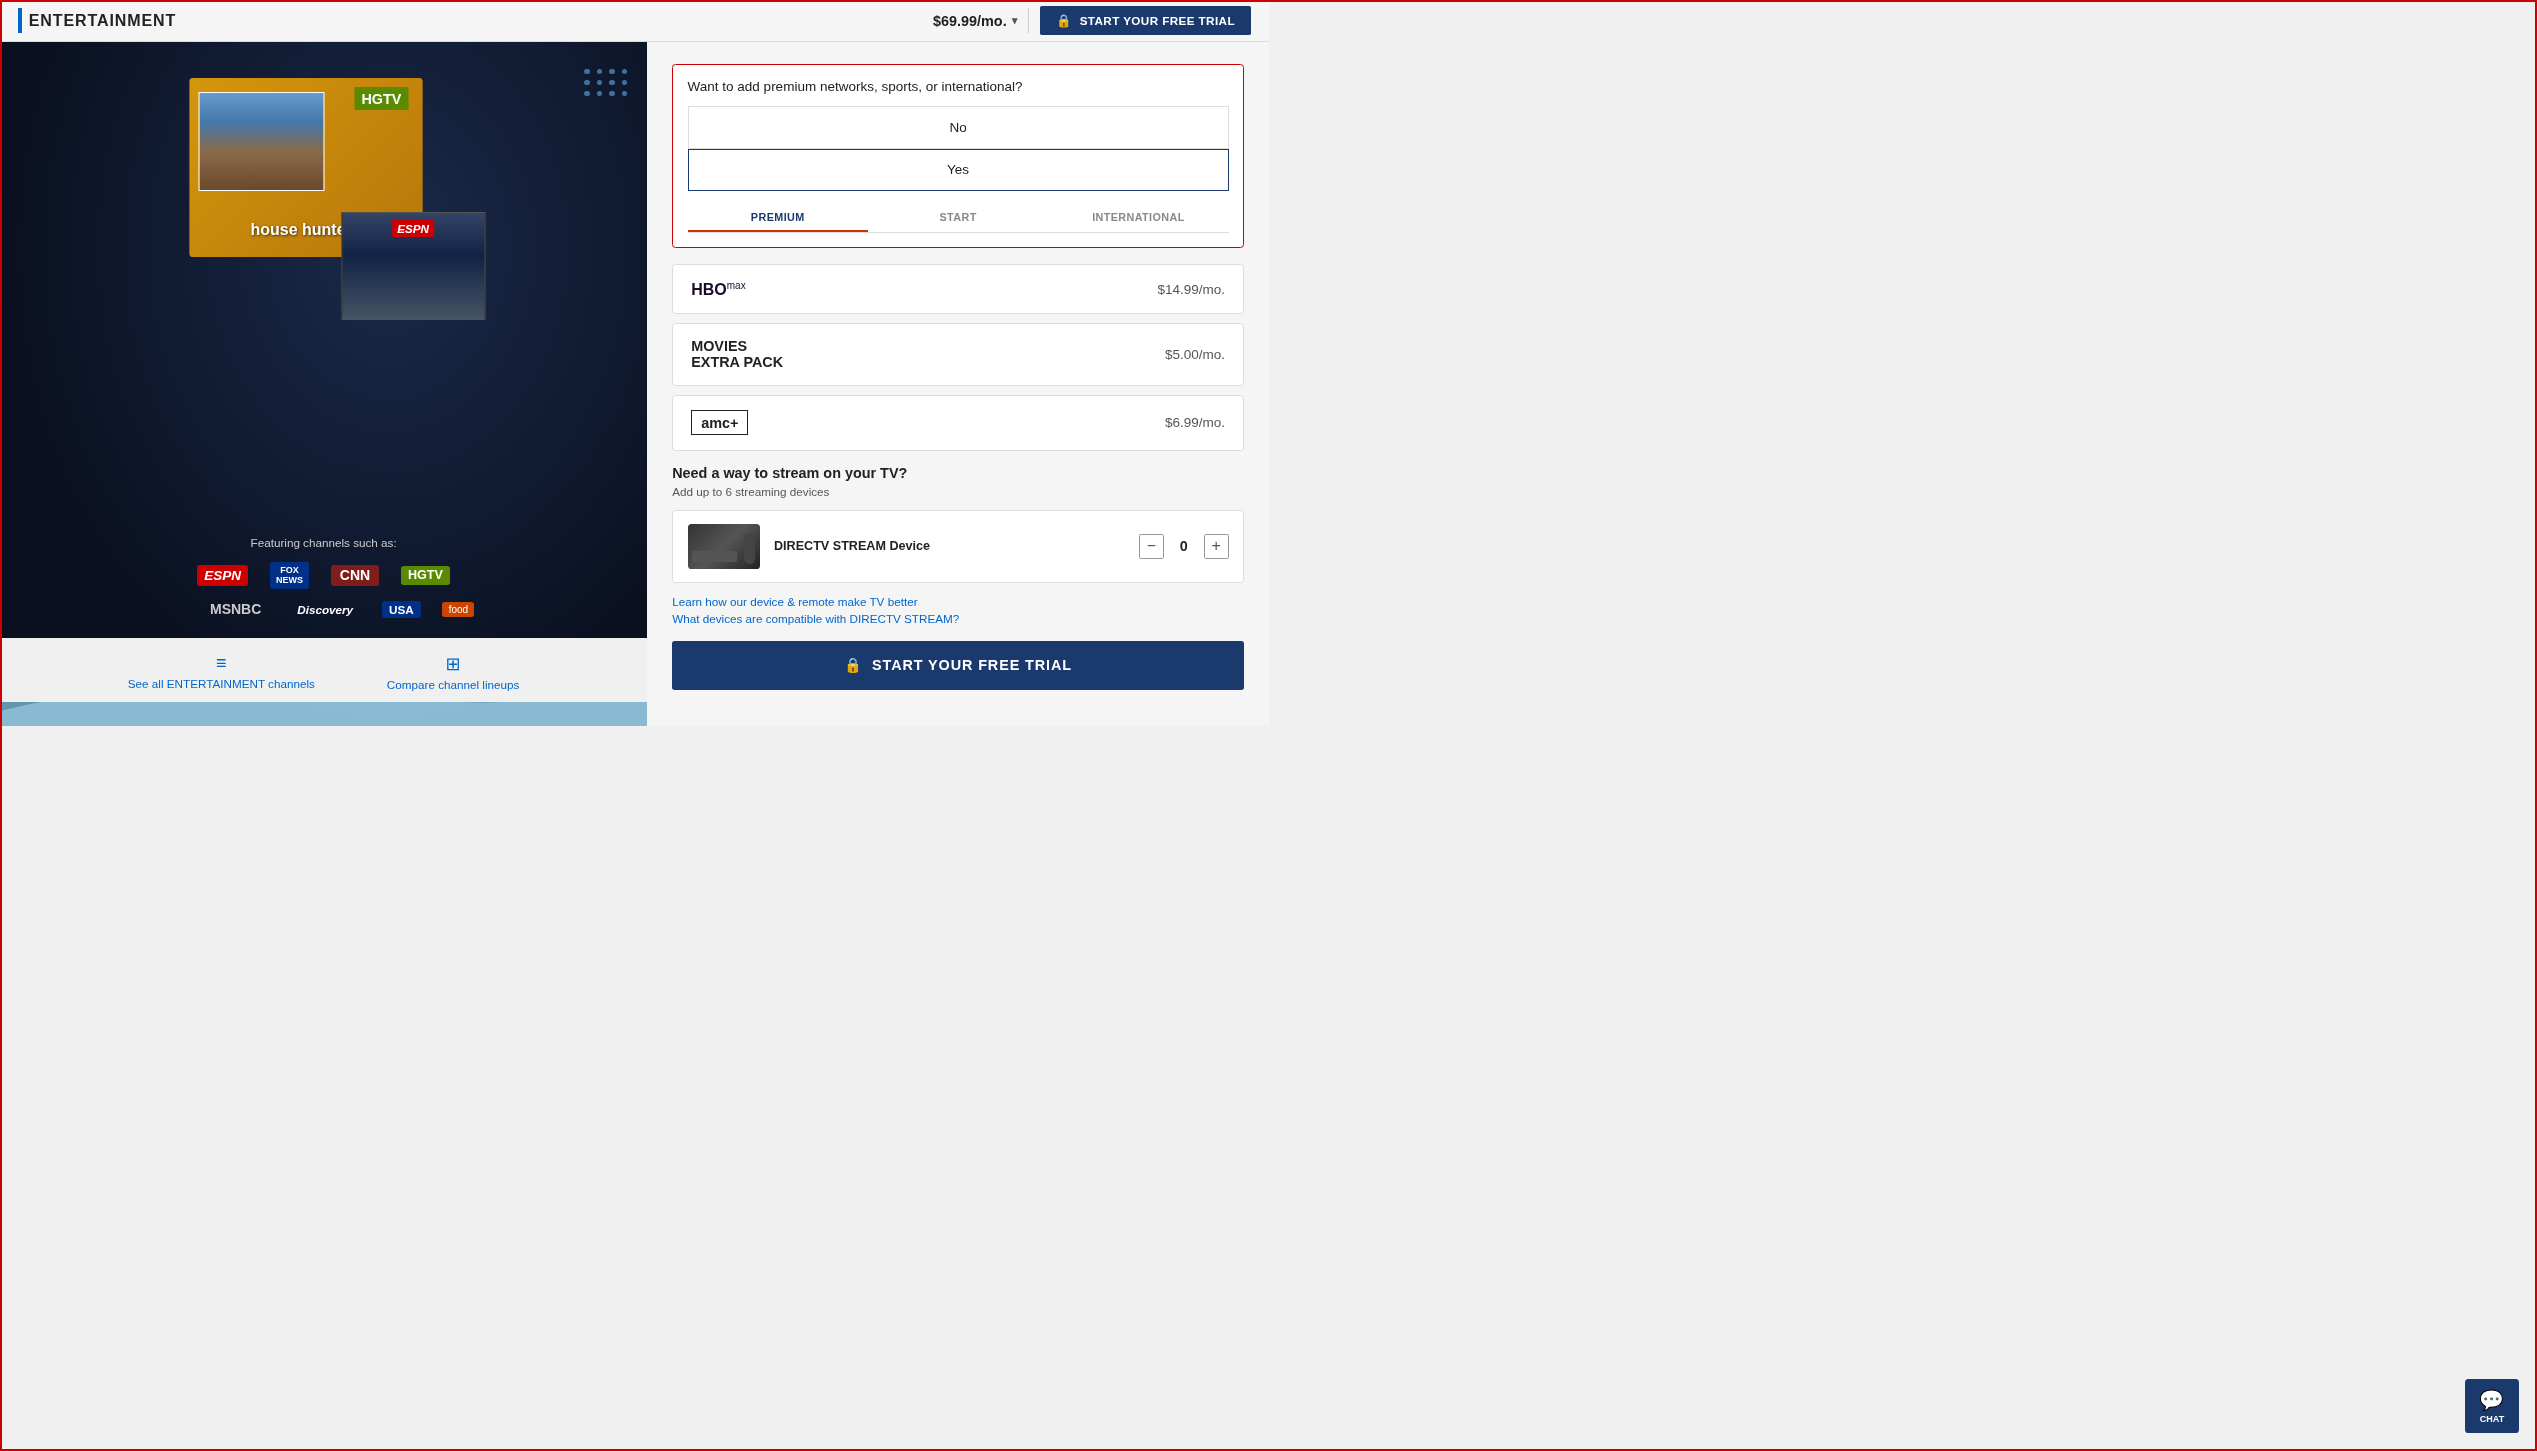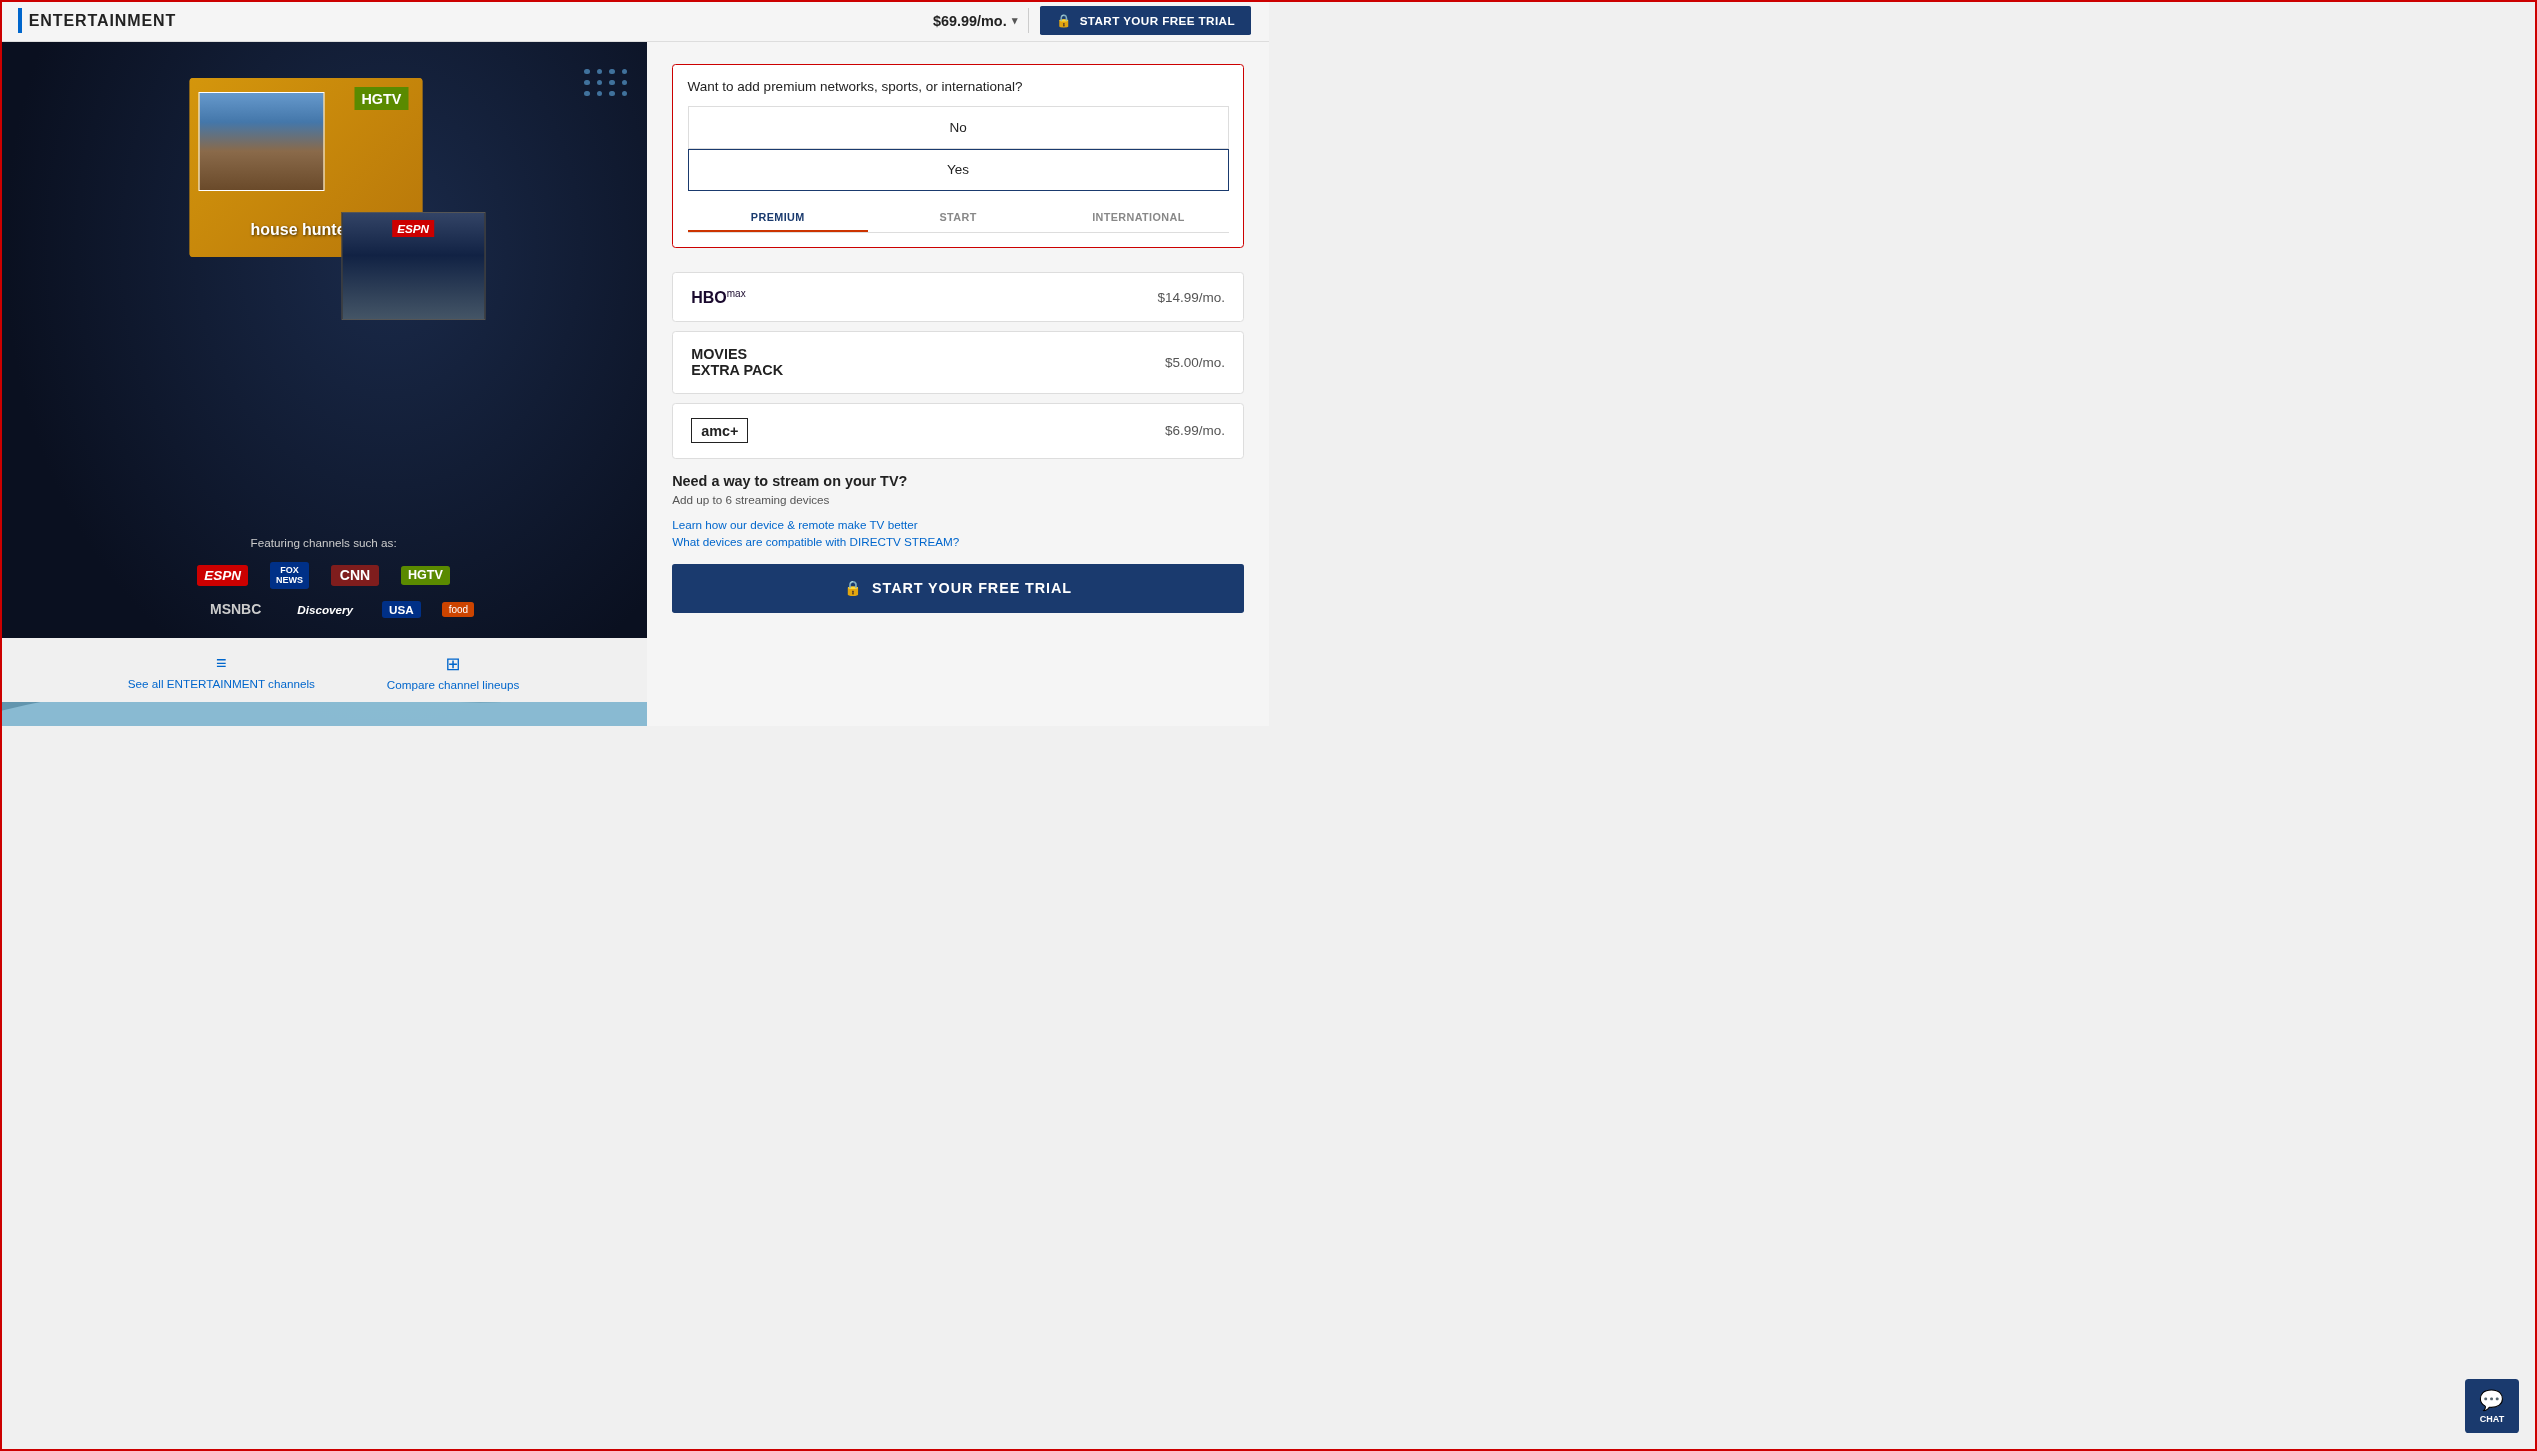"Want to add premium networks," .addon-box { margin-bottom: 24px -> 16px }
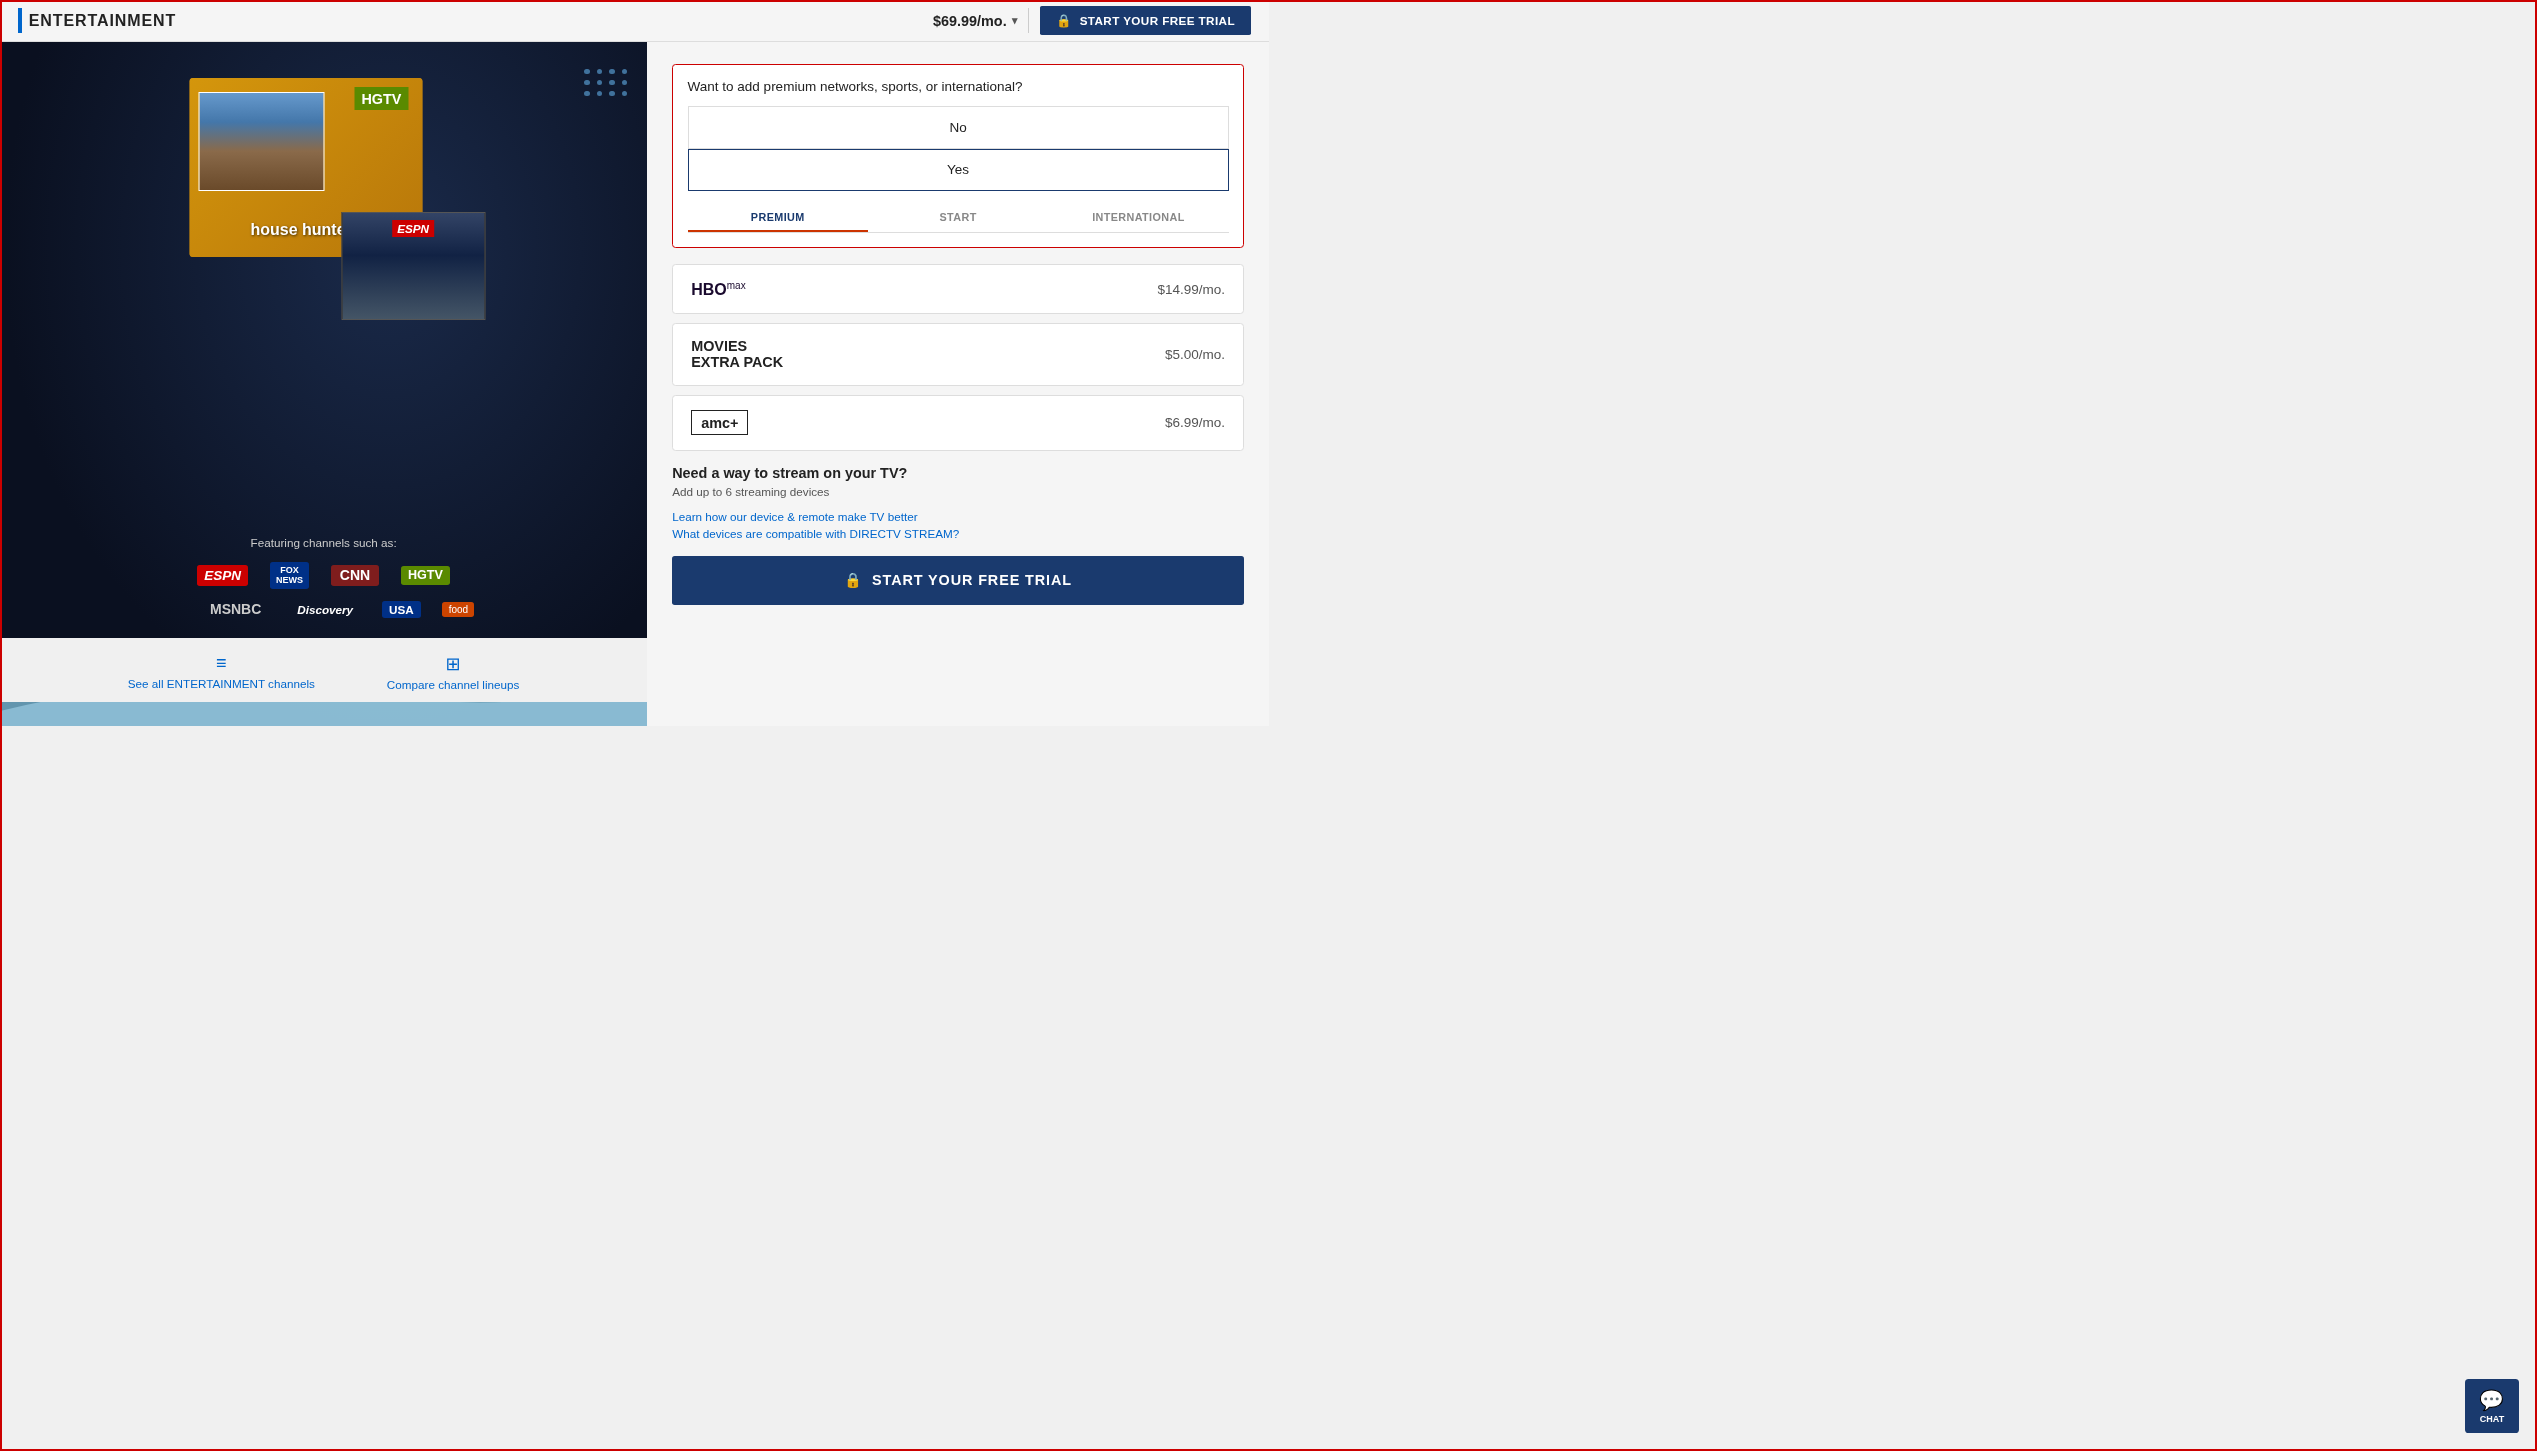"DIRECTV STREAM Device" div.device-row { html: none -> <div> <div> <div></div> <div></div> </div> <span>DIRECTV STREAM Device</span> <div> <button>−</button> <span>0</span> <button>+</button> </div> </div> }
